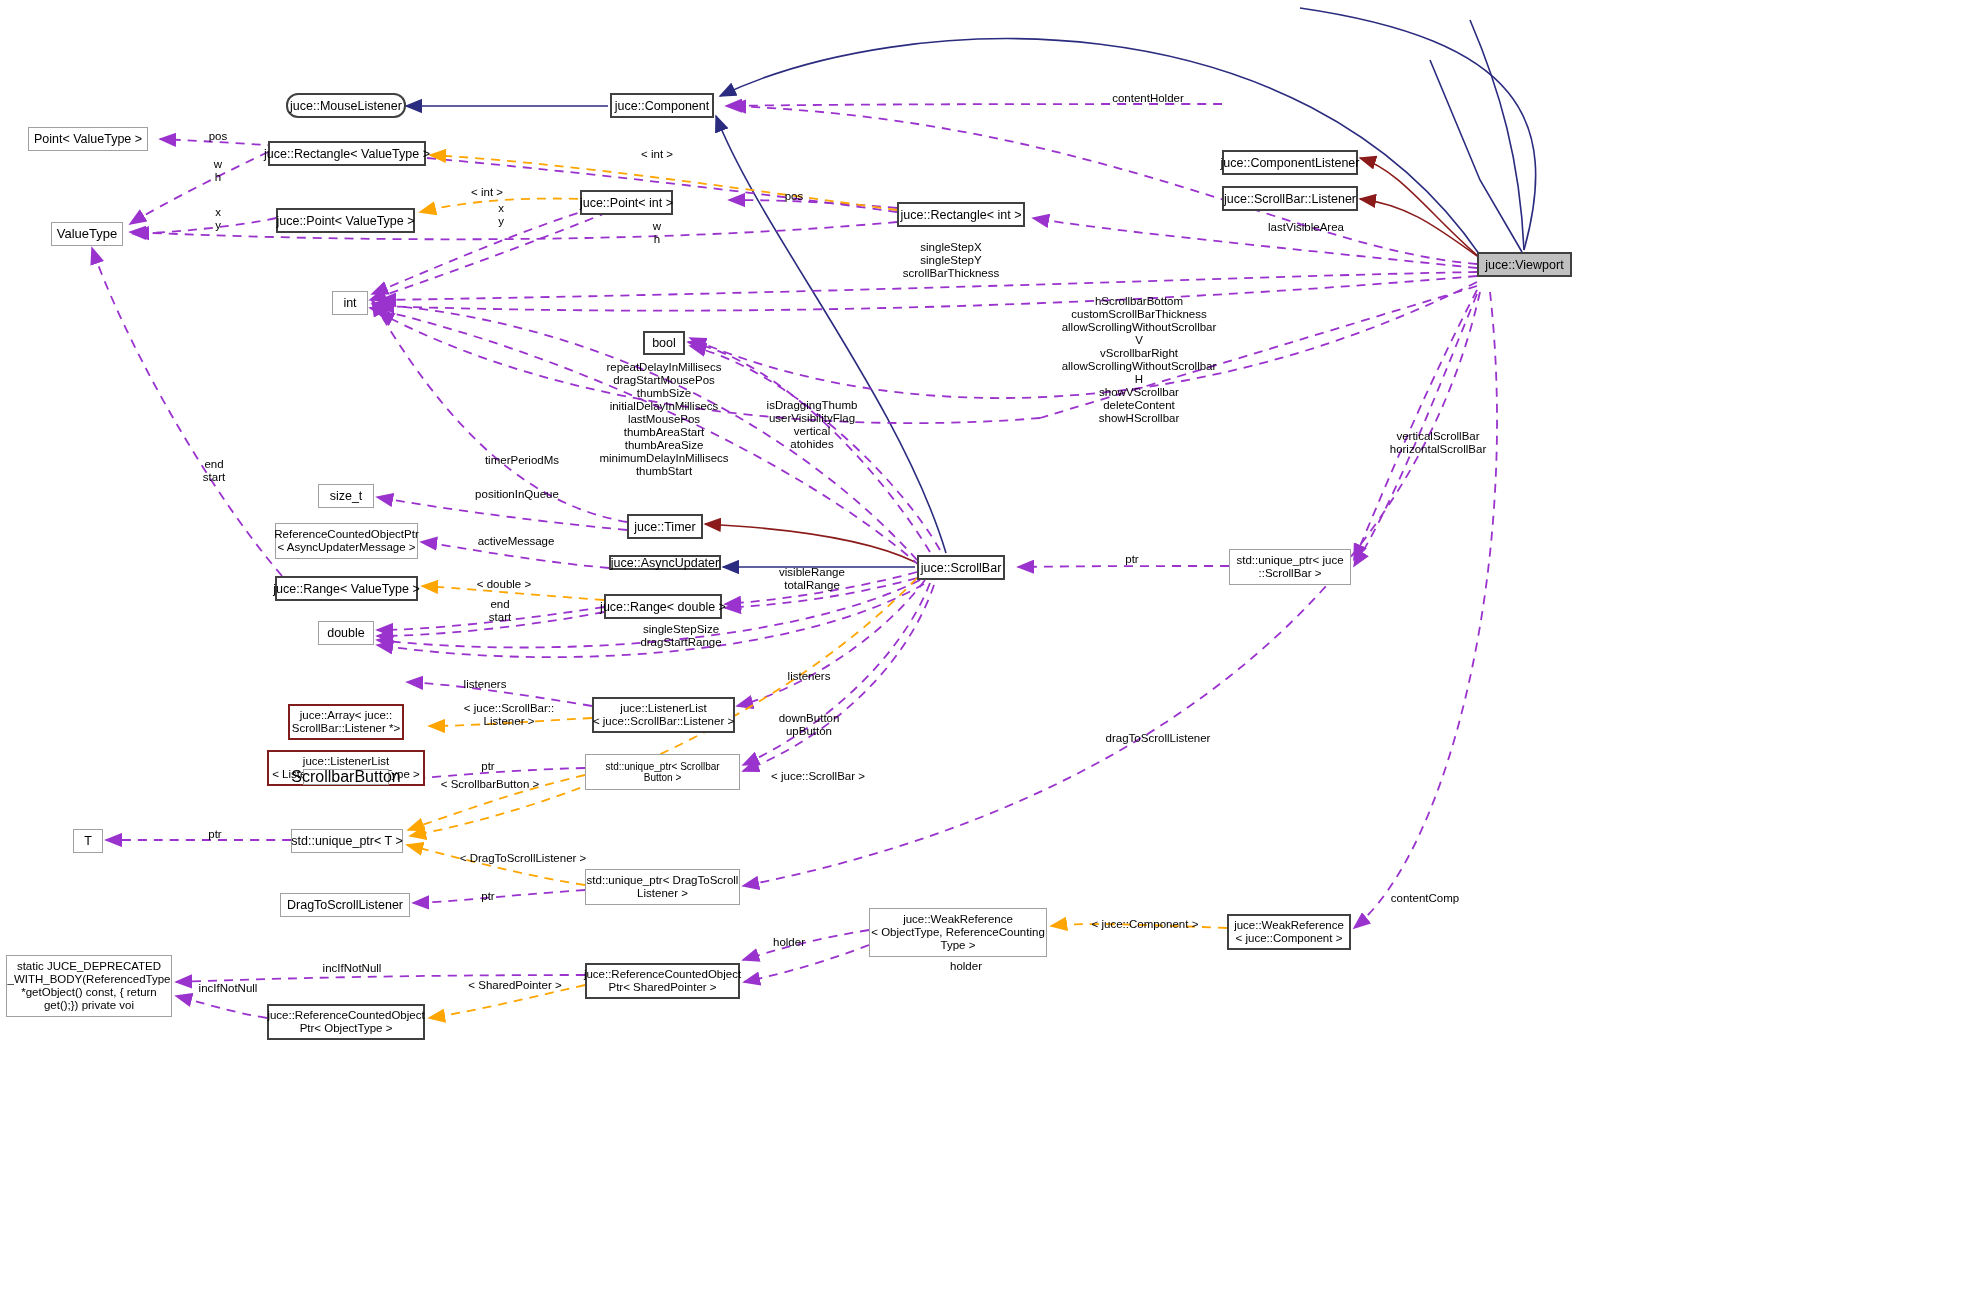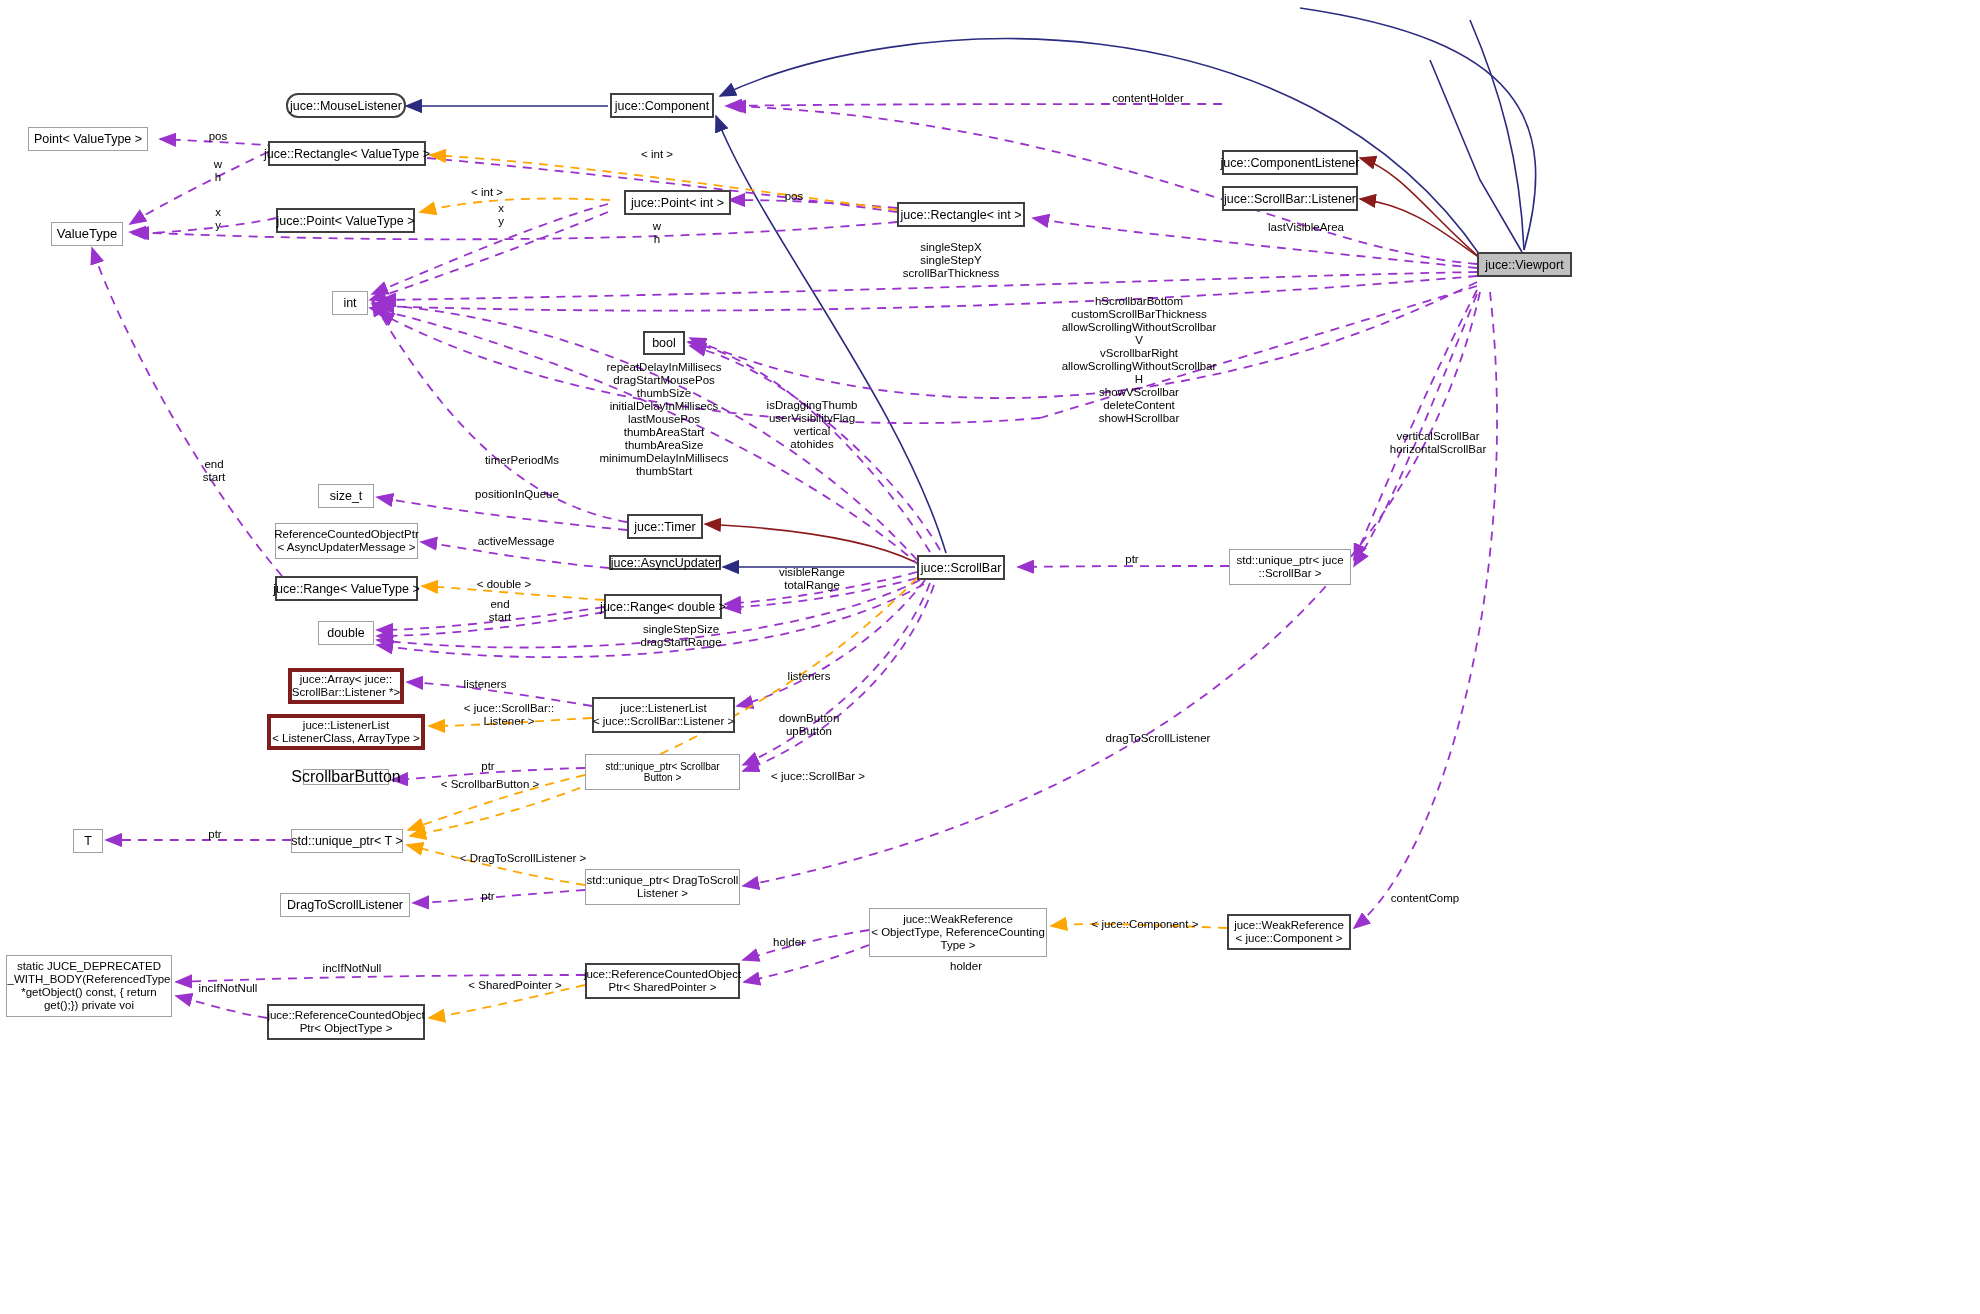"juce::Point< int >" div.node { left: 624px -> 580px; width: 107px -> 93px }
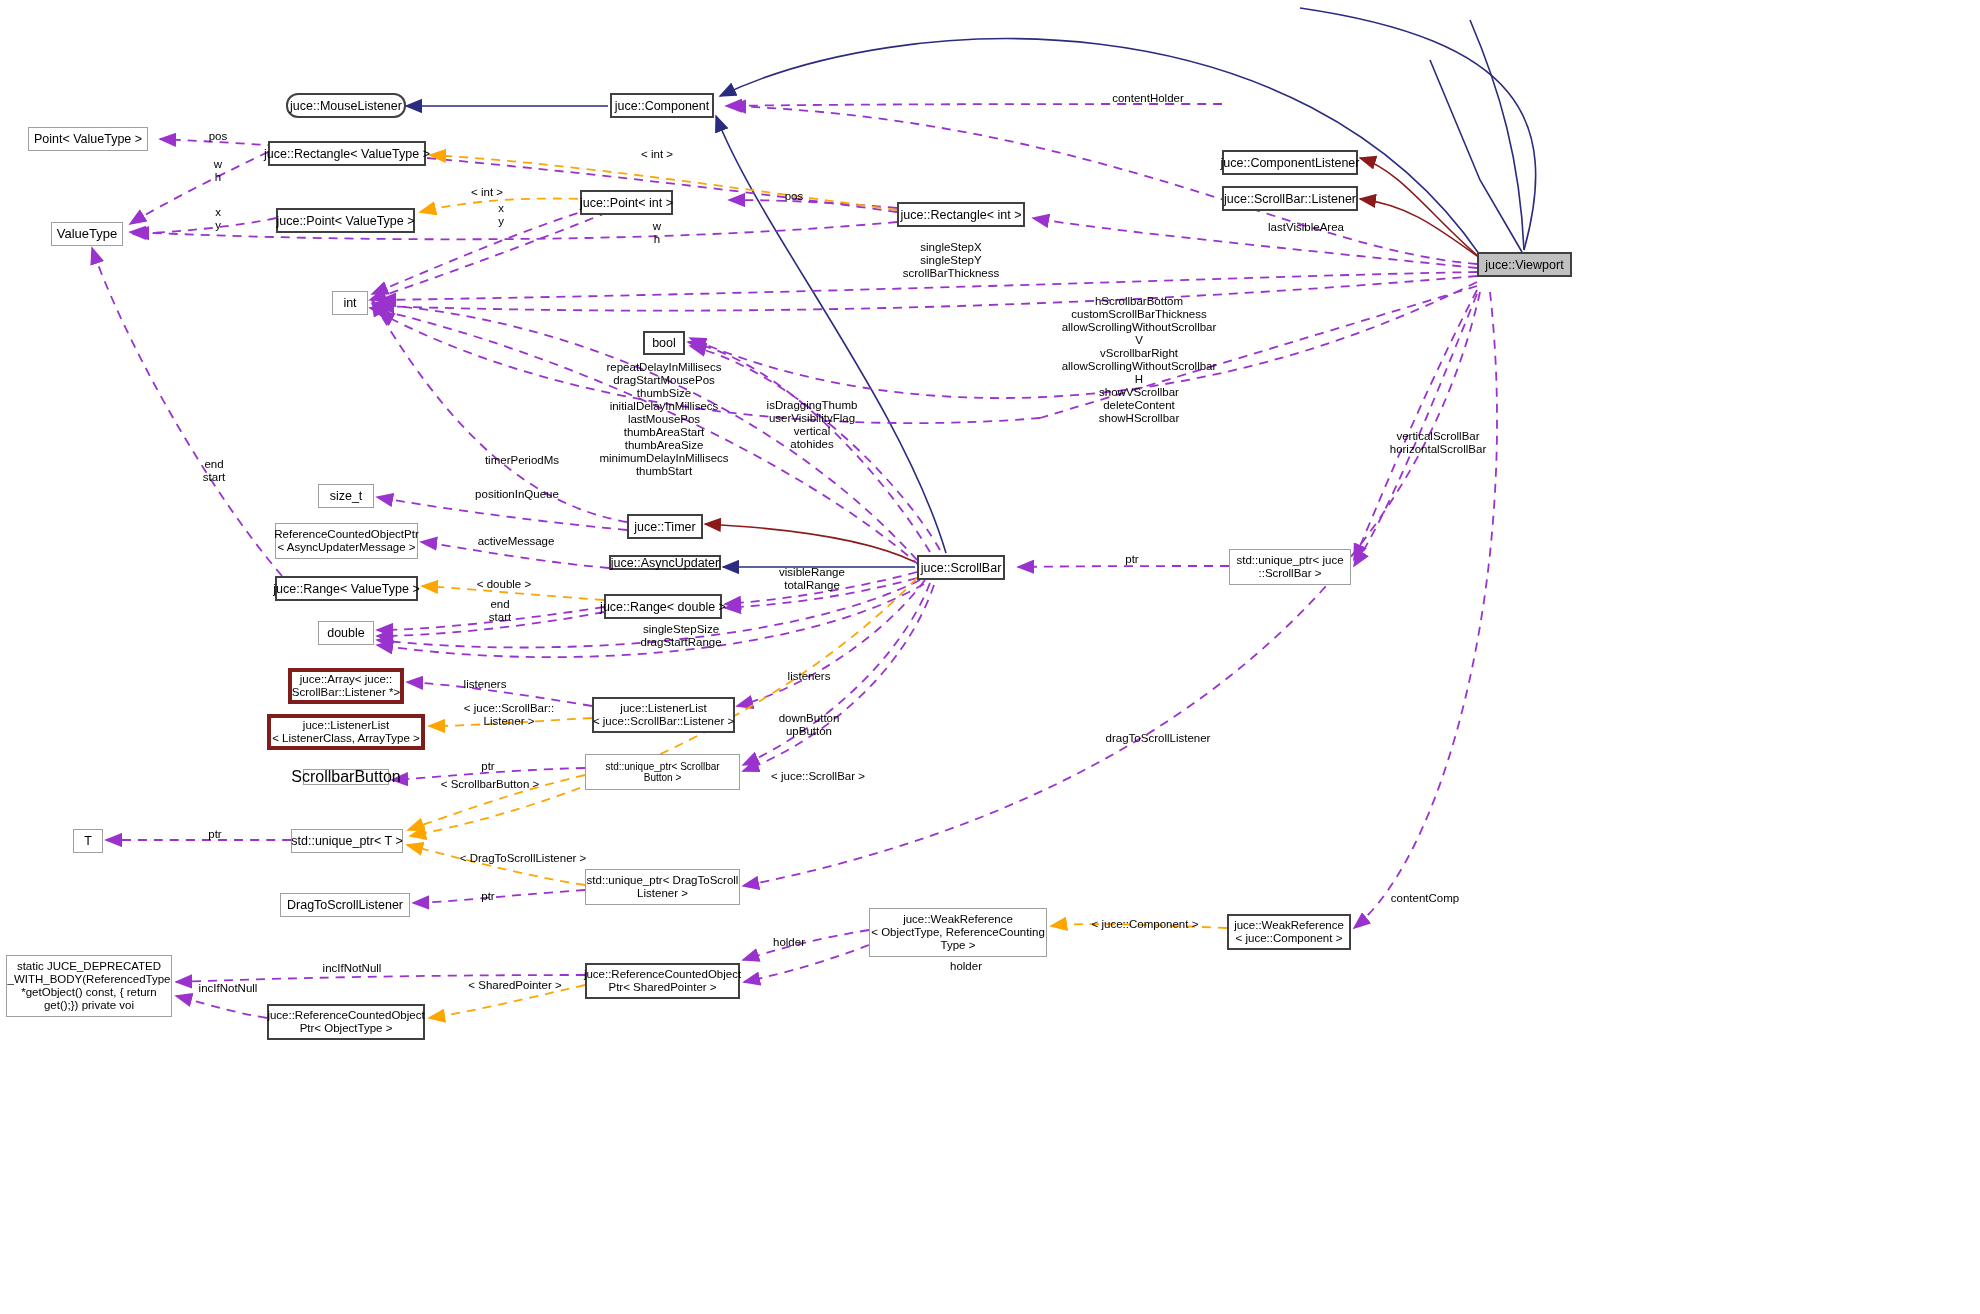"juce::Array< juce::" .b-red { border: 4px solid #7f1d1d -> 2px solid #7f1d1d; margin-top: none -> 36px }
